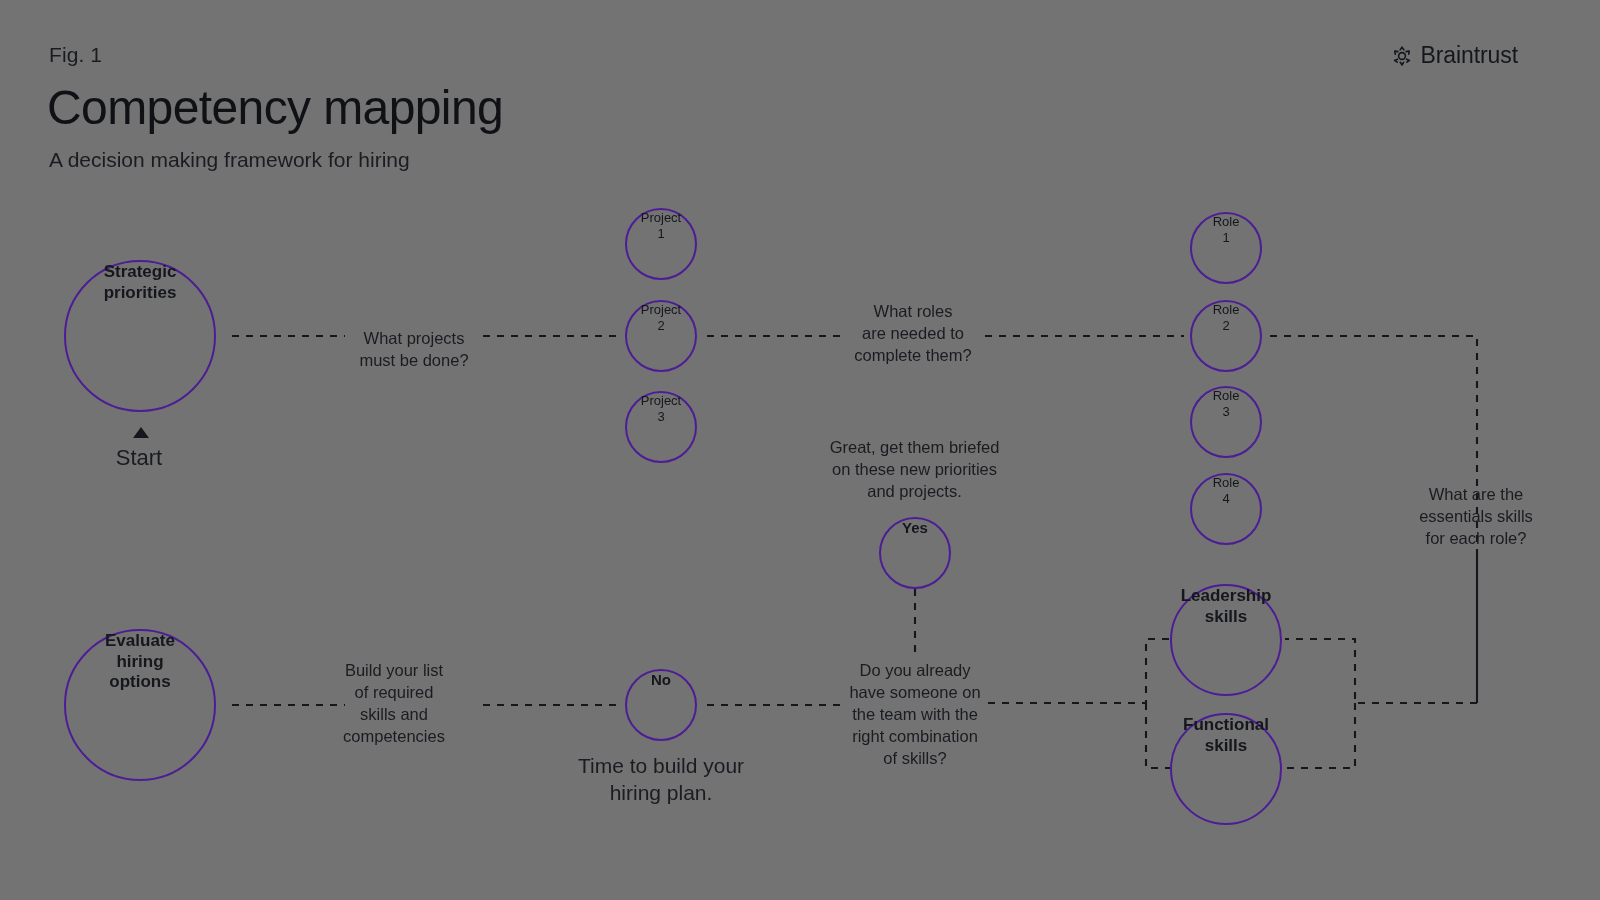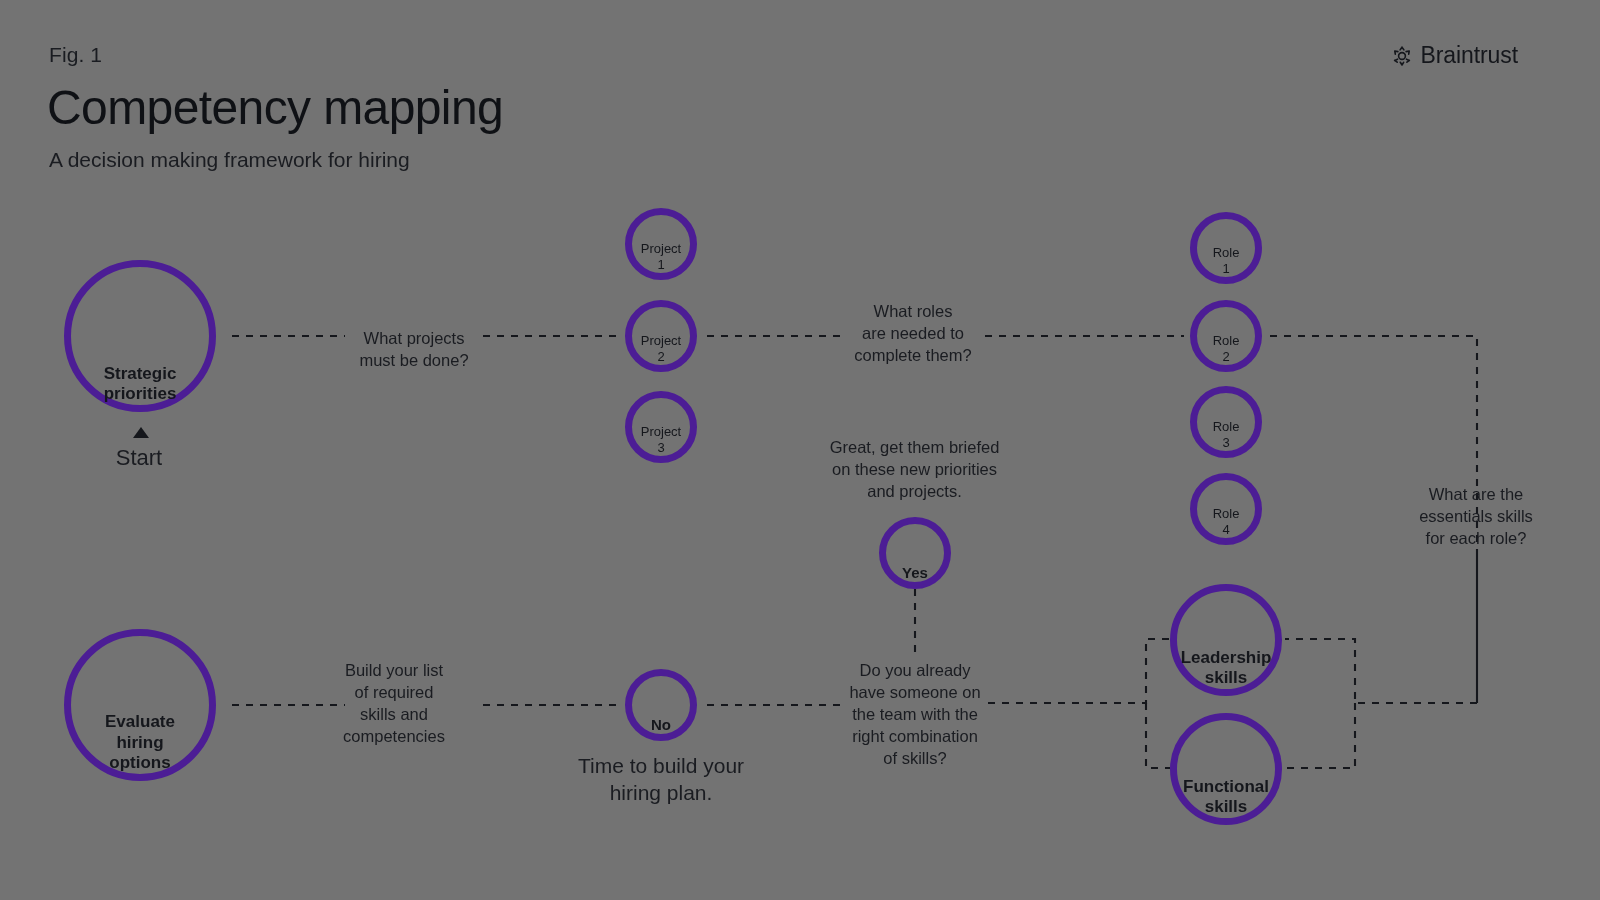"Project" .node { align-items: flex-end -> flex-start; border: 7px solid #4c1d95 -> 2px solid #4c1d95 }
